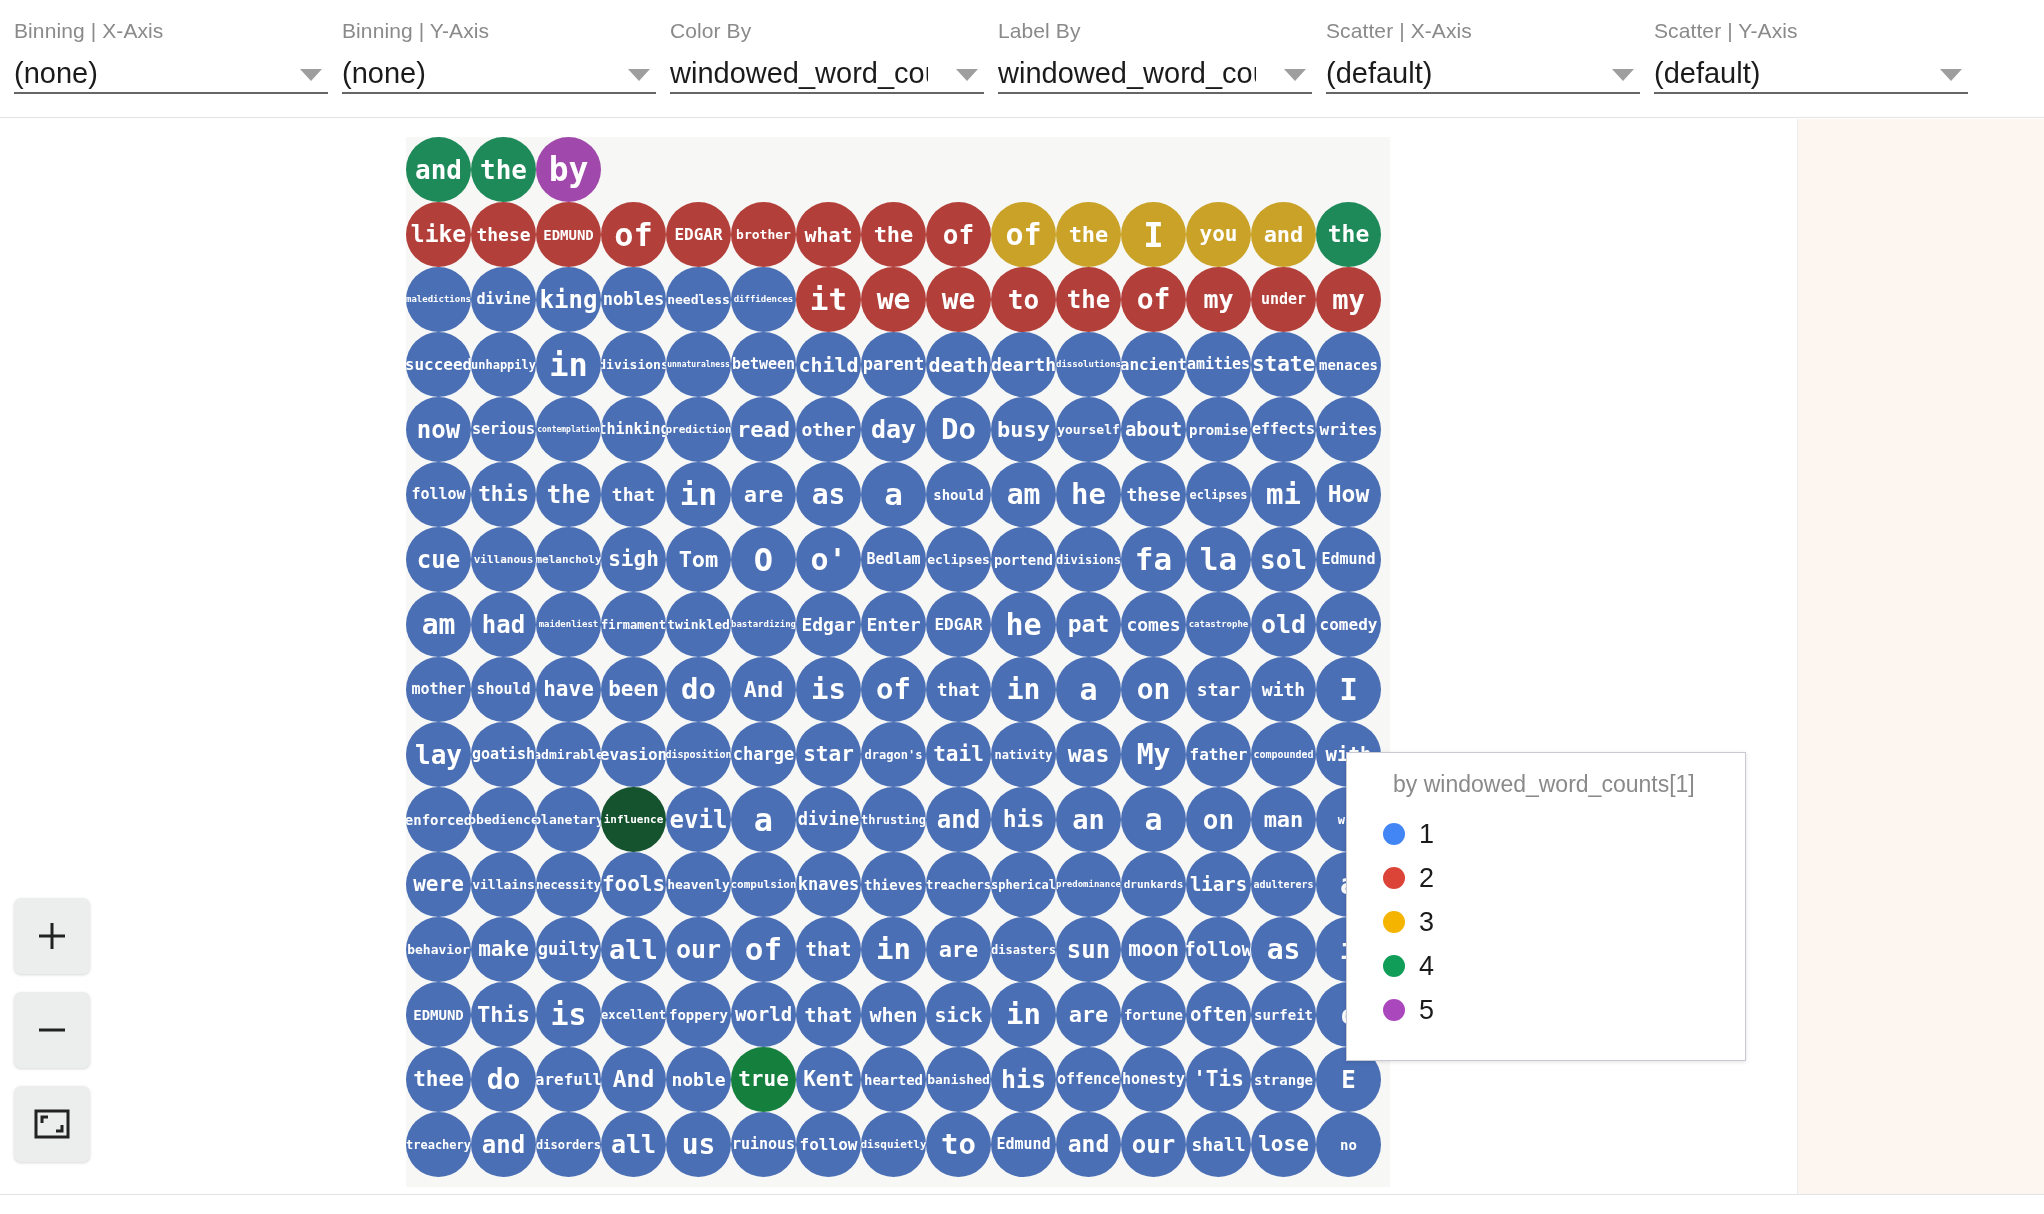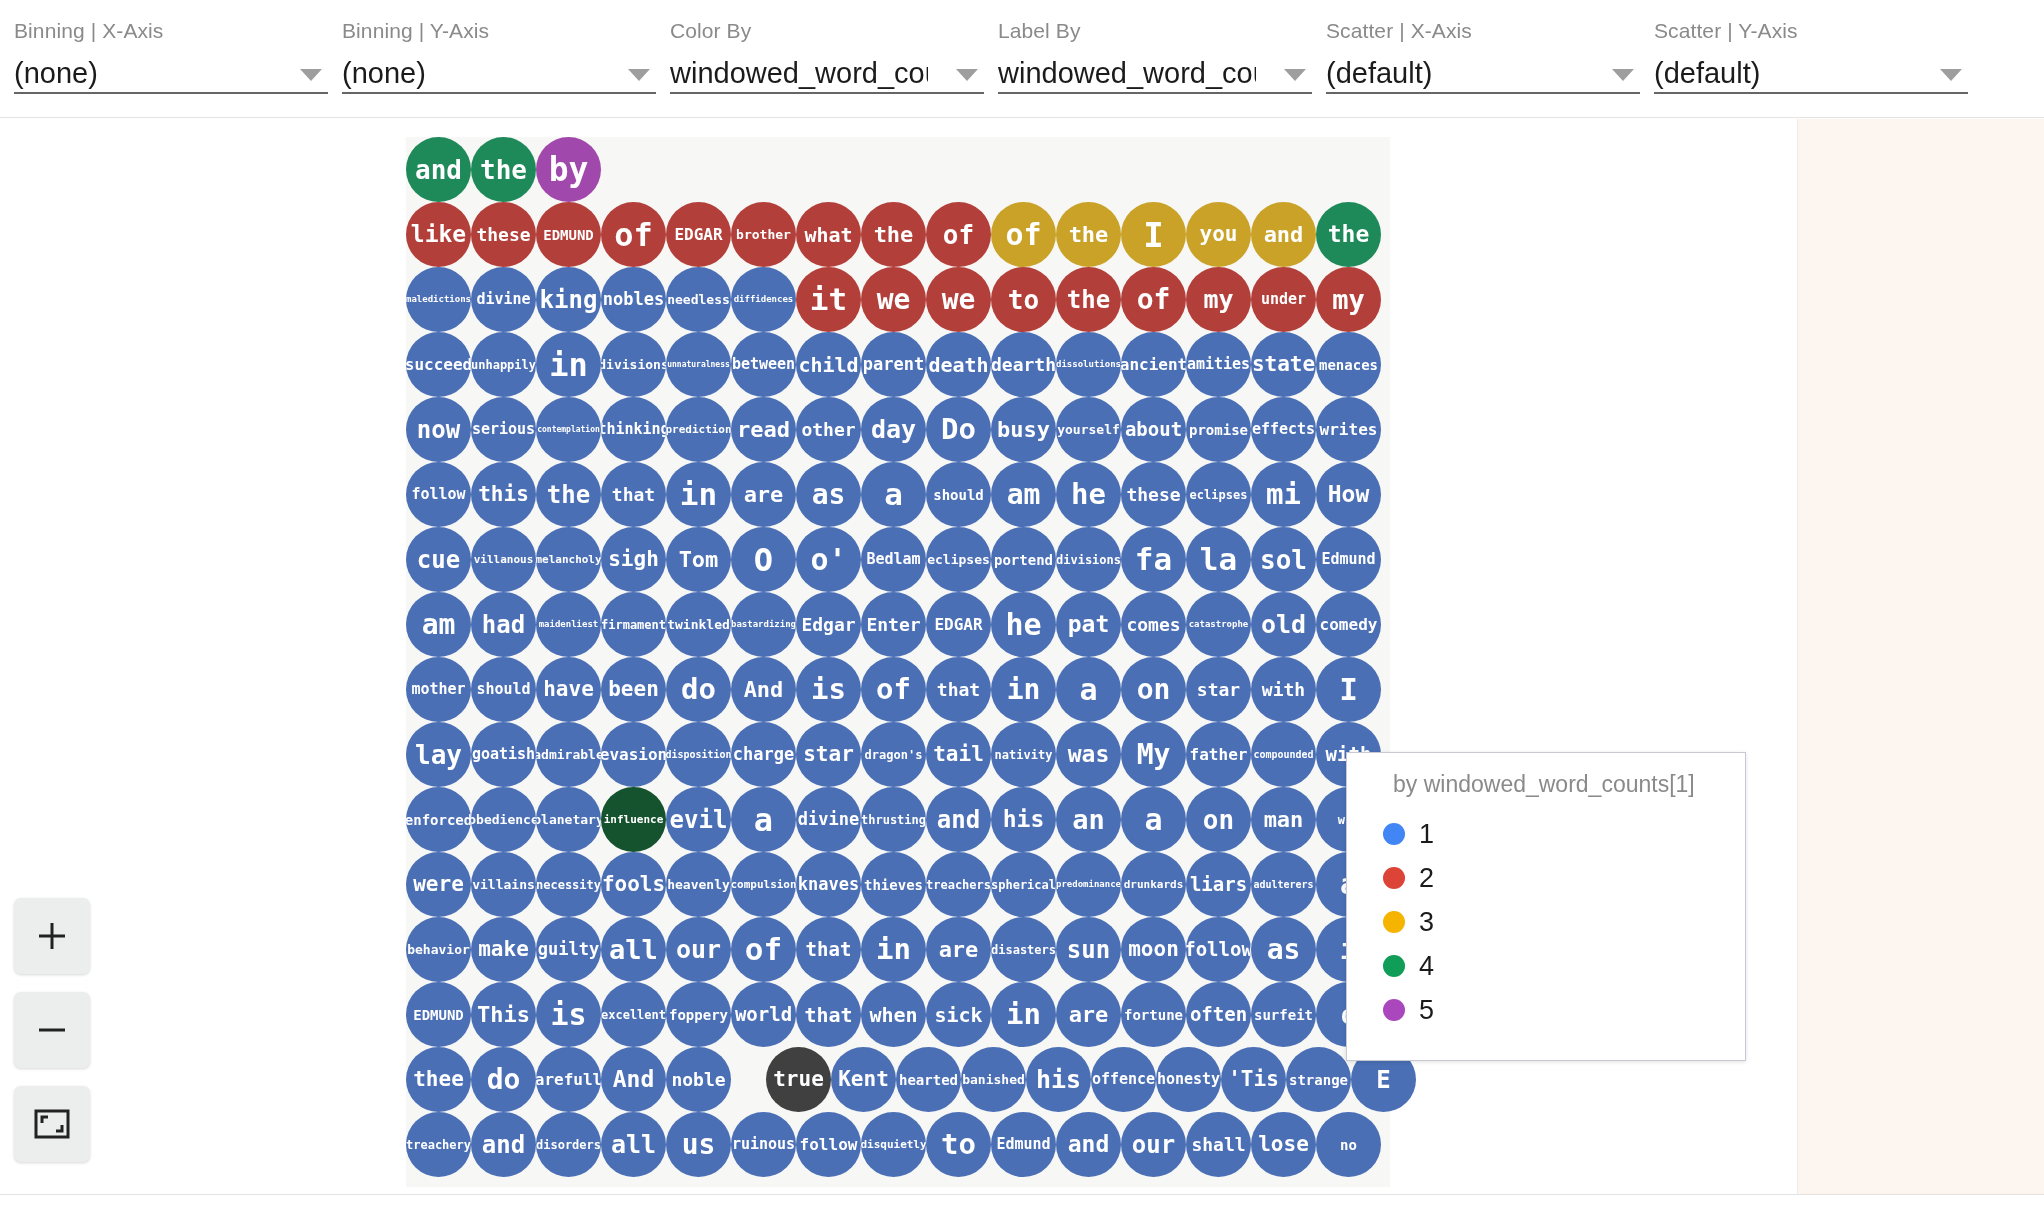"true" div.bubble { background: #404040 -> #15803d; margin-left: 35px -> none }
